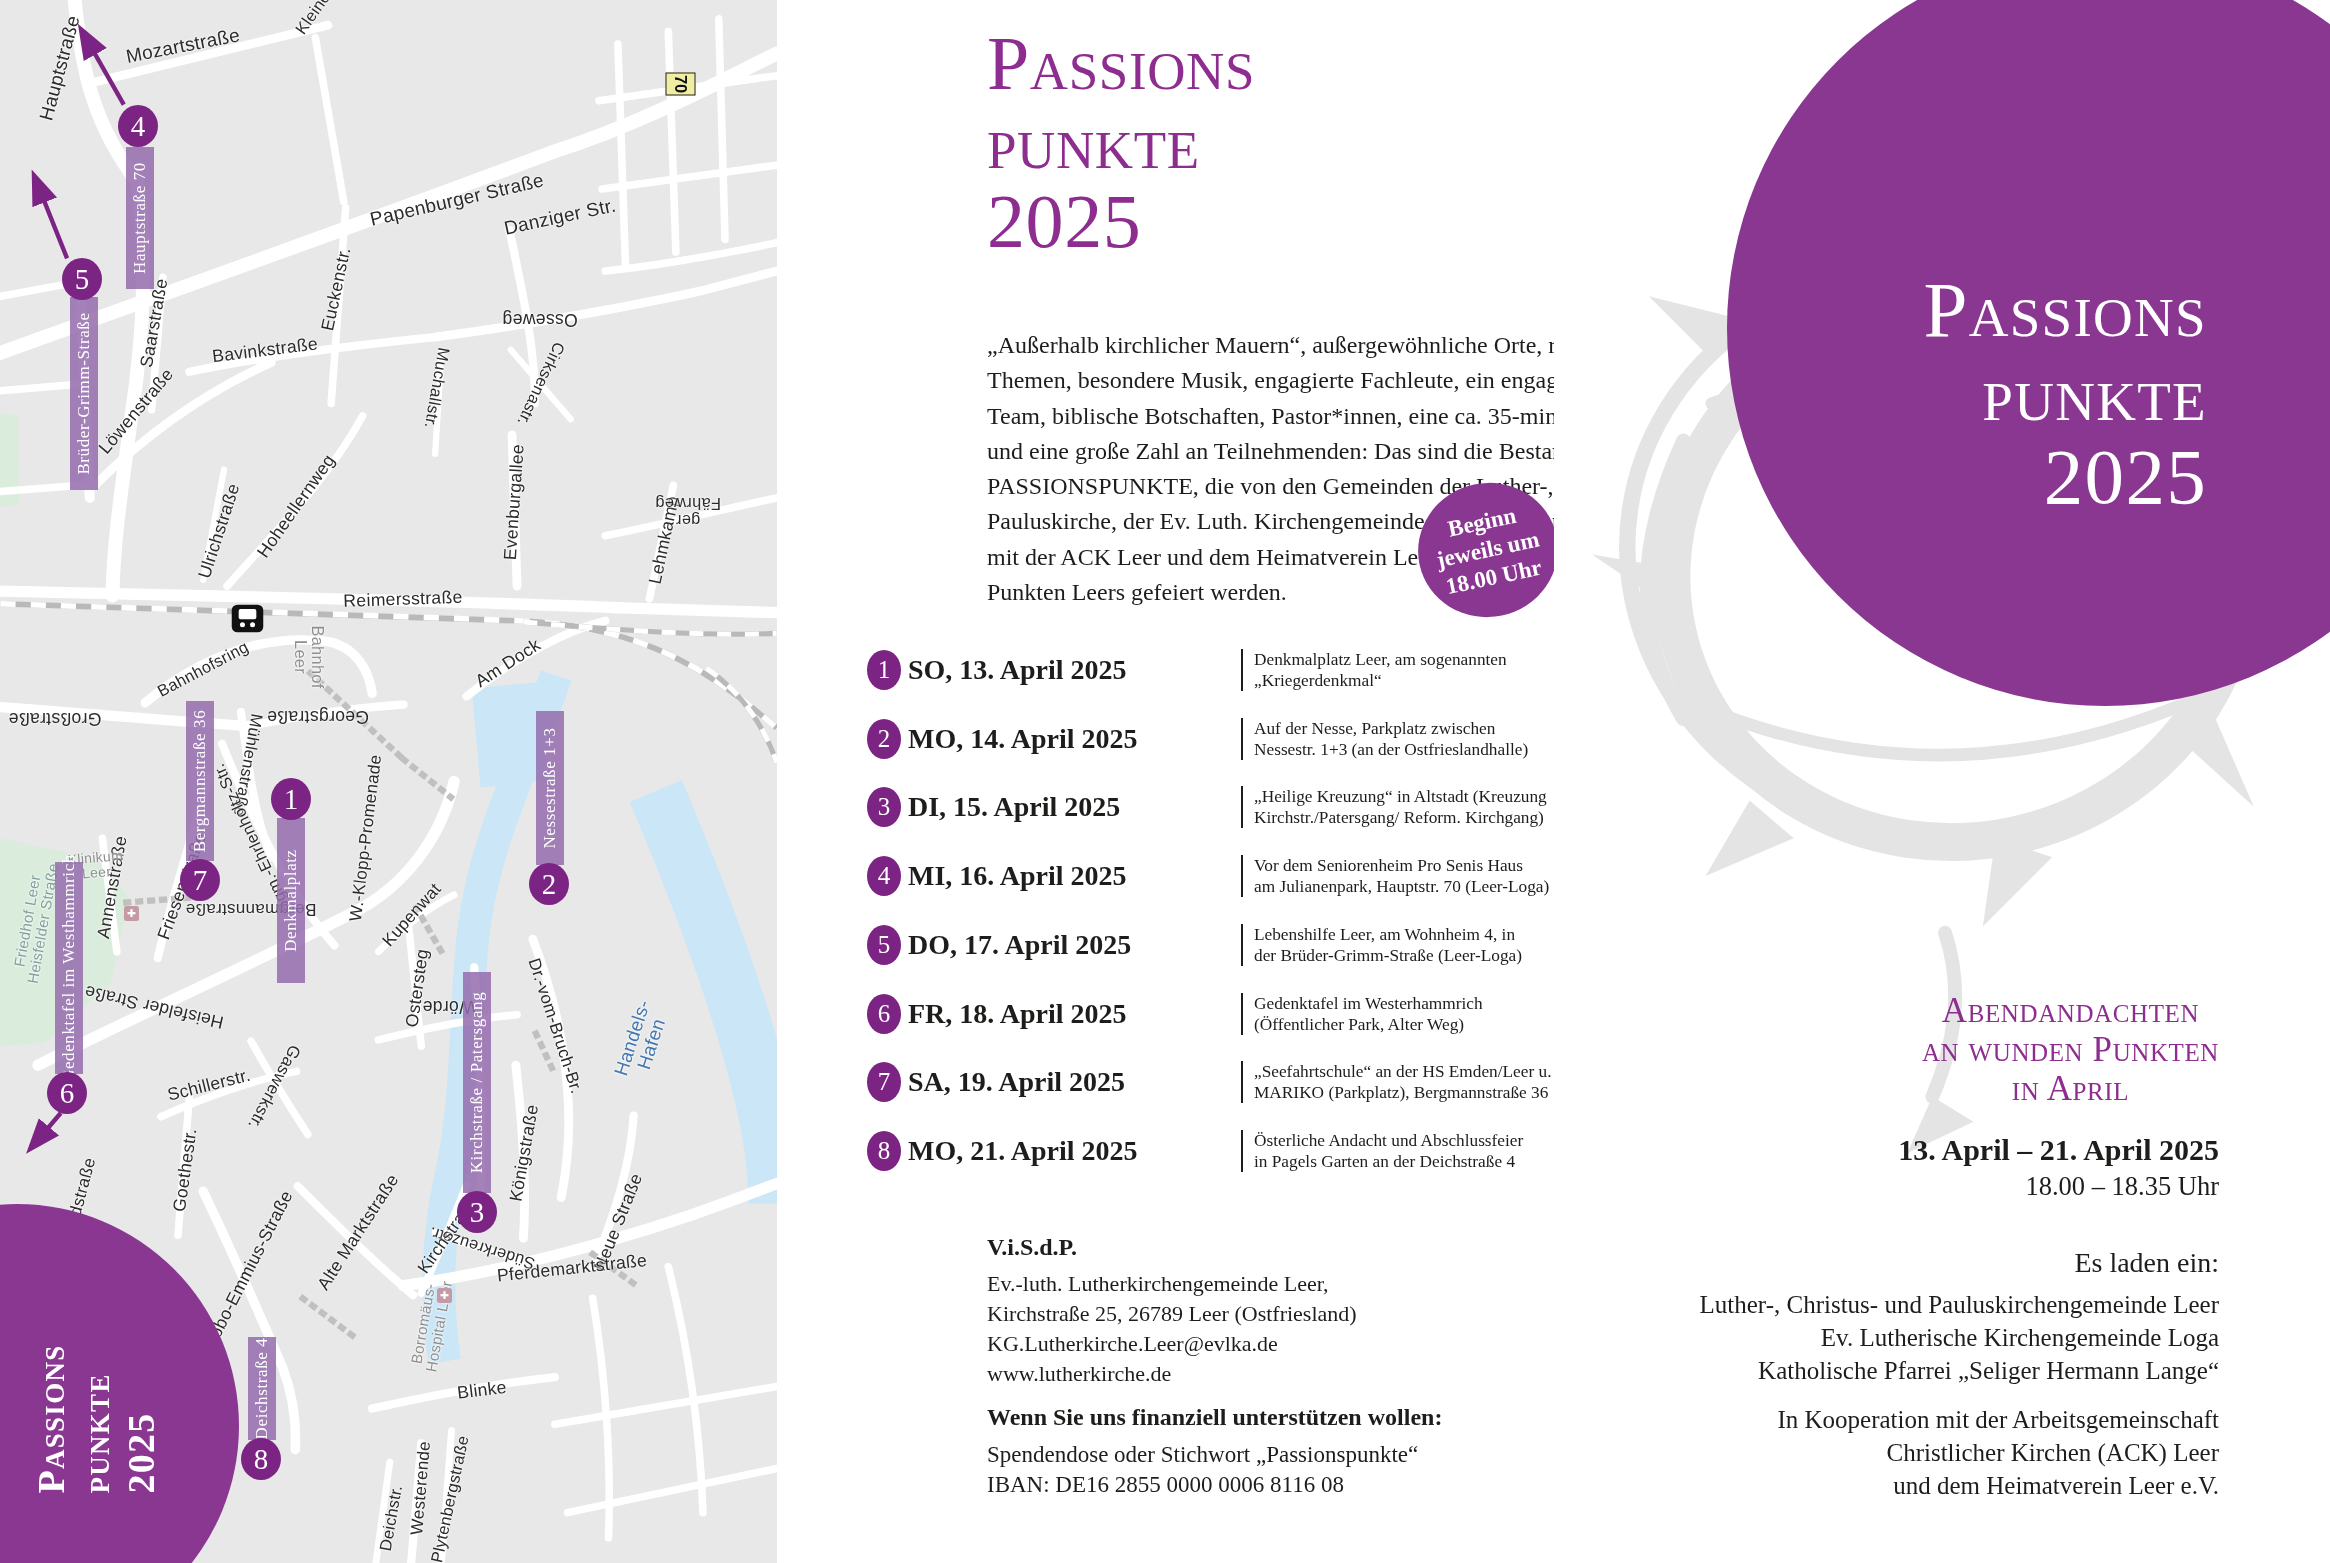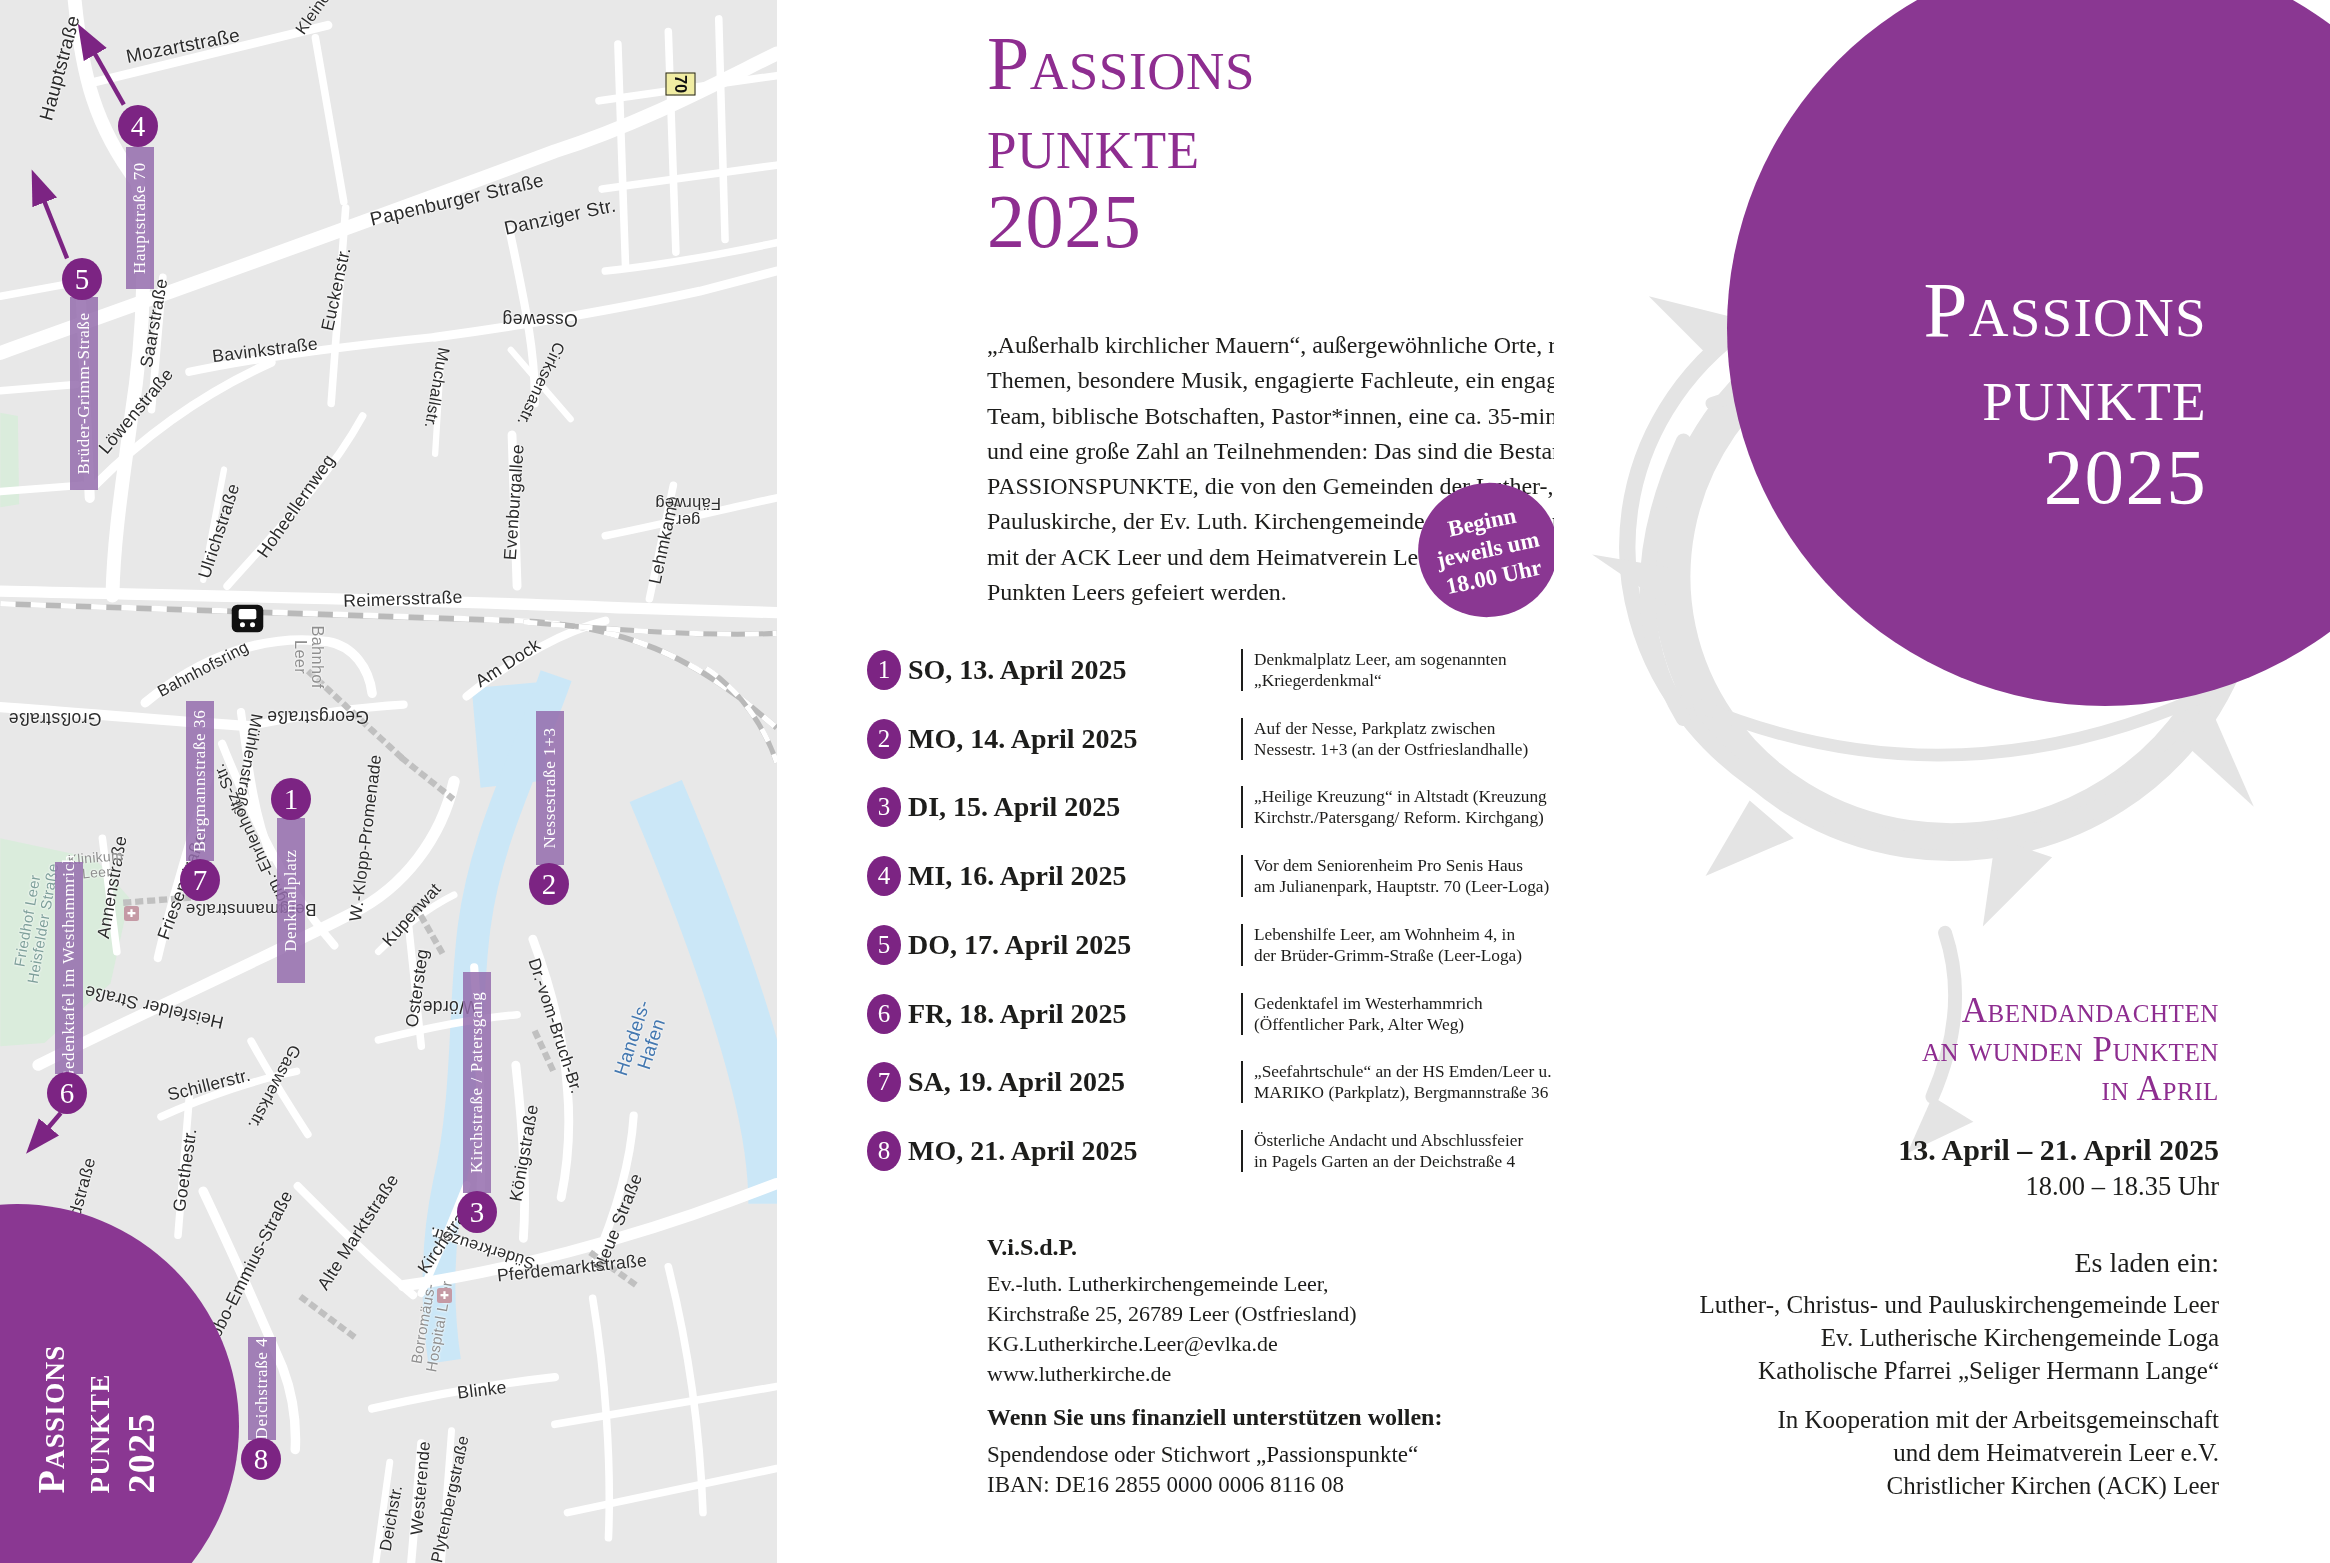"Abendandachten" #subtitle { text-align: right -> center }
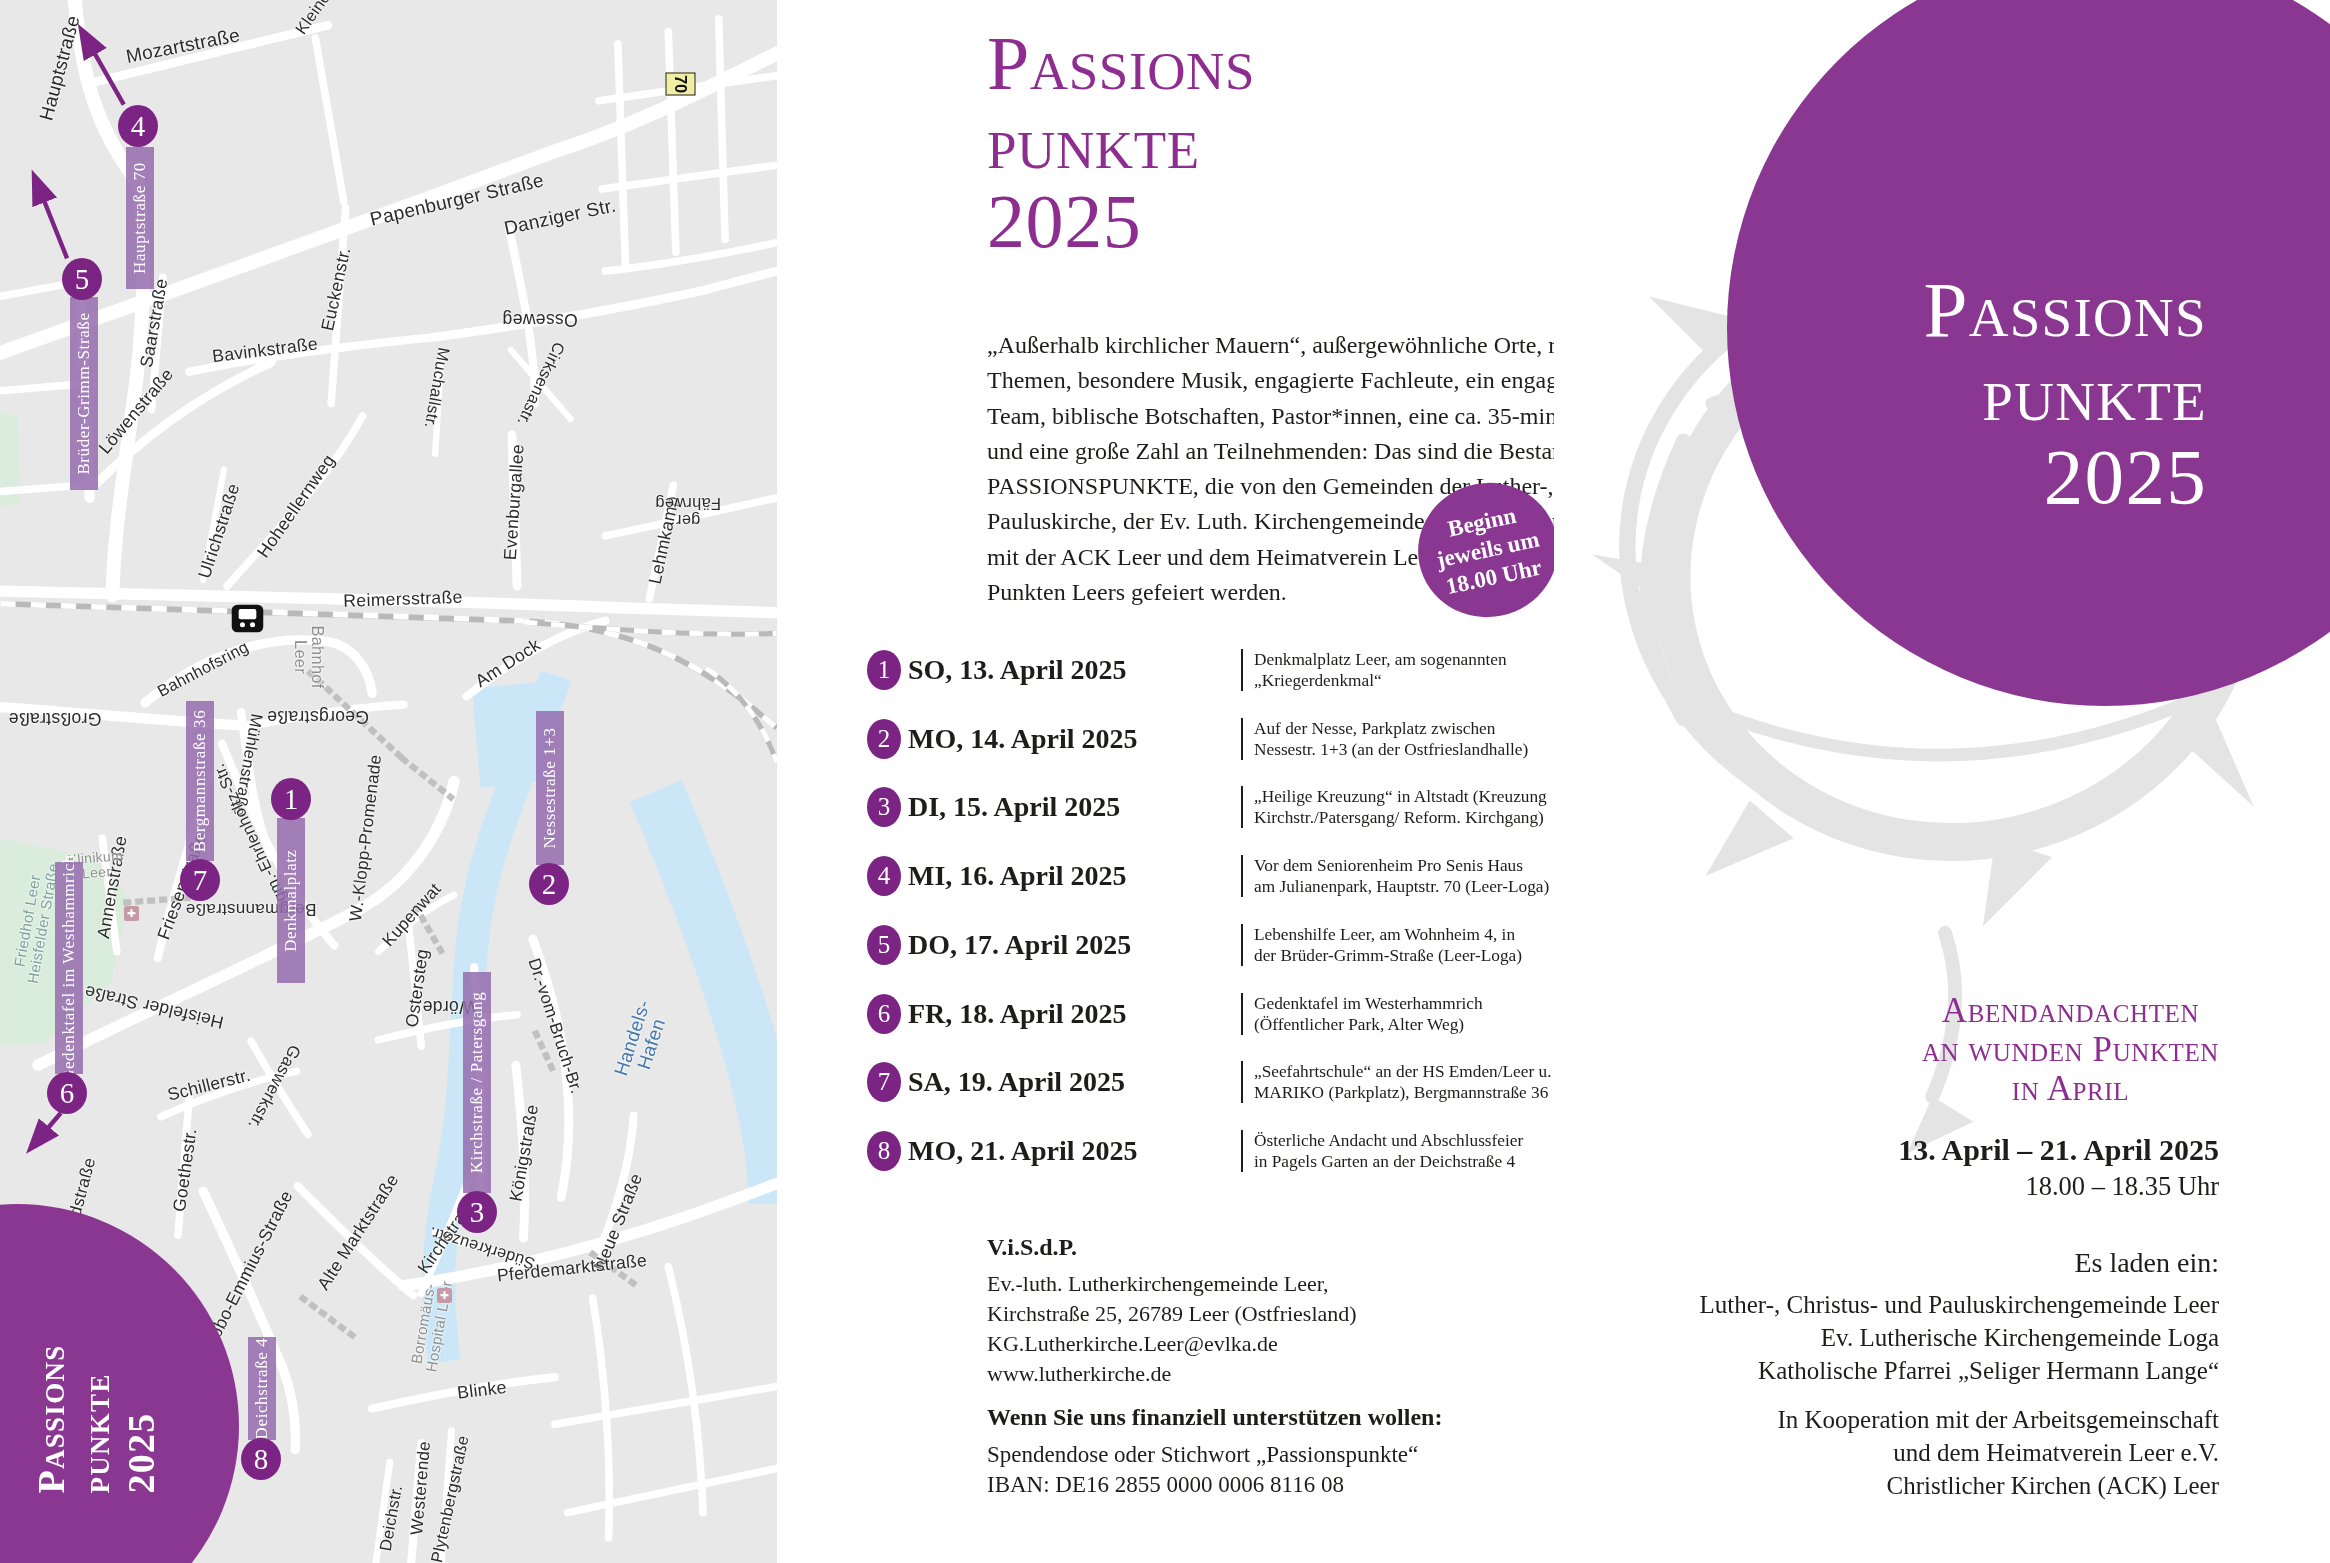"und dem Heimatverein Leer e.V." div { order: before "Christlicher Kirchen (ACK) Leer" -> after "Christlicher Kirchen (ACK) Leer" }
